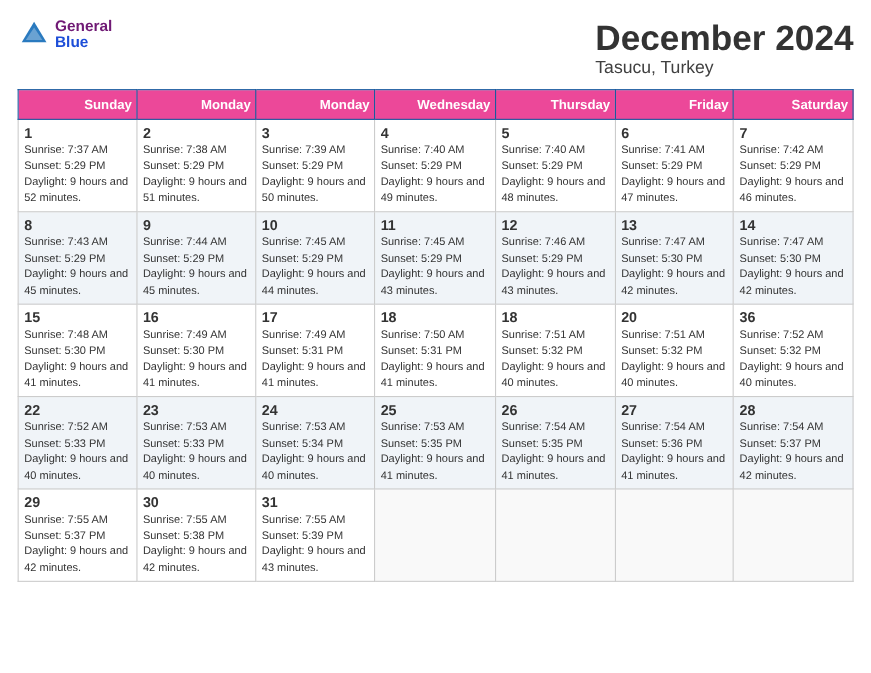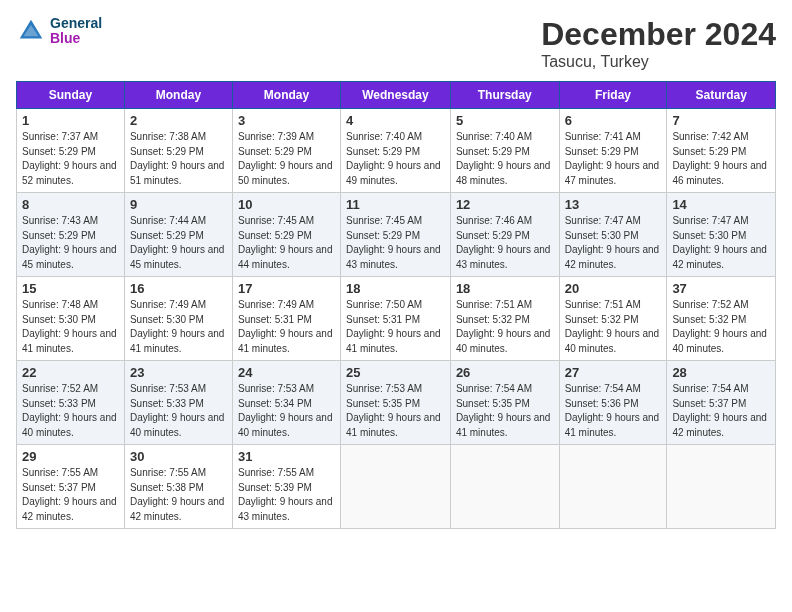"General" .logo-text span:first-child { color: #0c4a6e -> #701a75 }
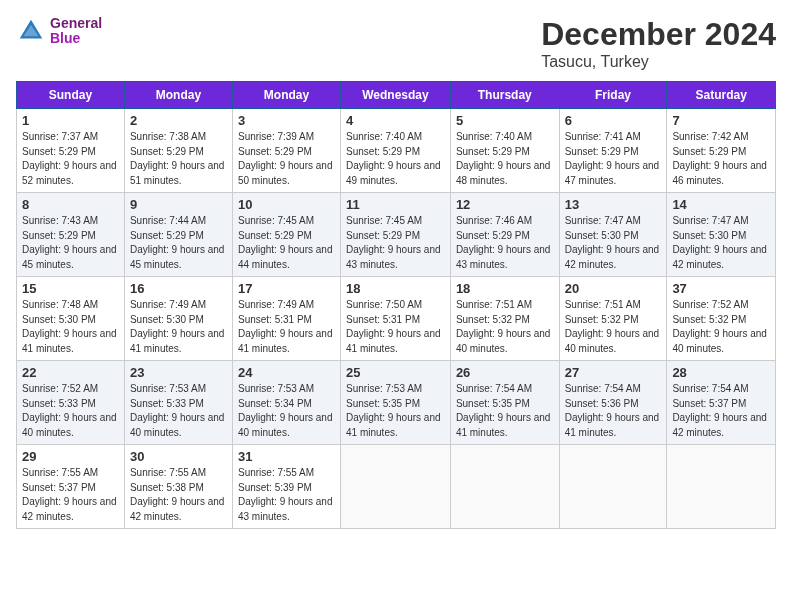"Blue" .logo-text span:last-child { color: #a21caf -> #1d4ed8 }
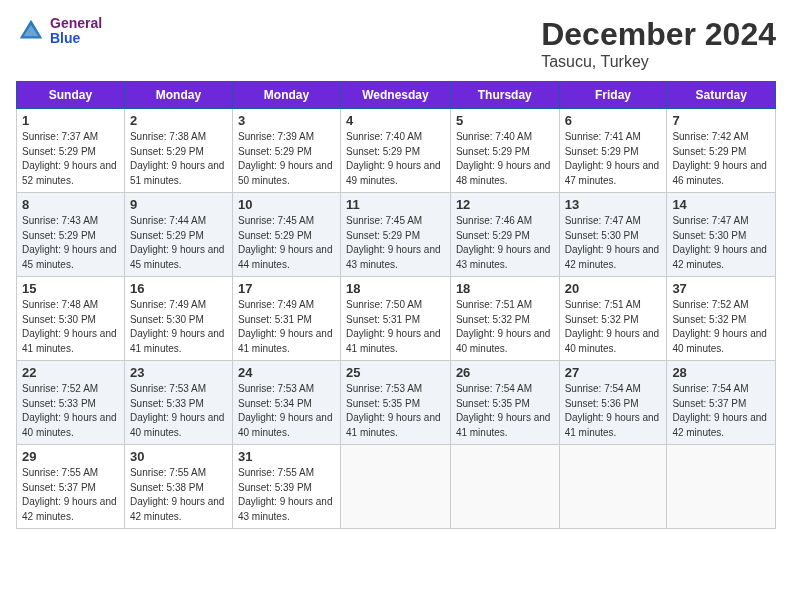"Sunday" .calendar thead tr th { background: #6d28d9 -> #ec4899; text-align: center -> right }
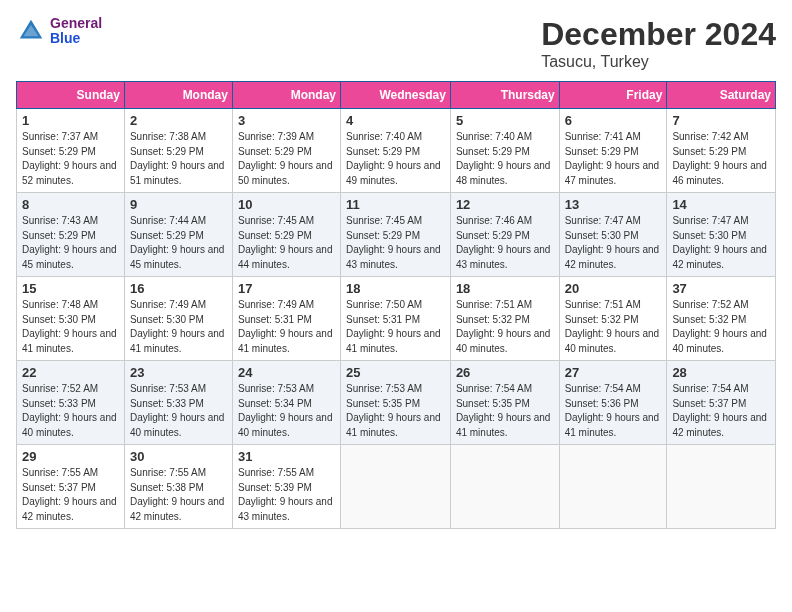"37" span.day-num { text: 37 -> 36 }
